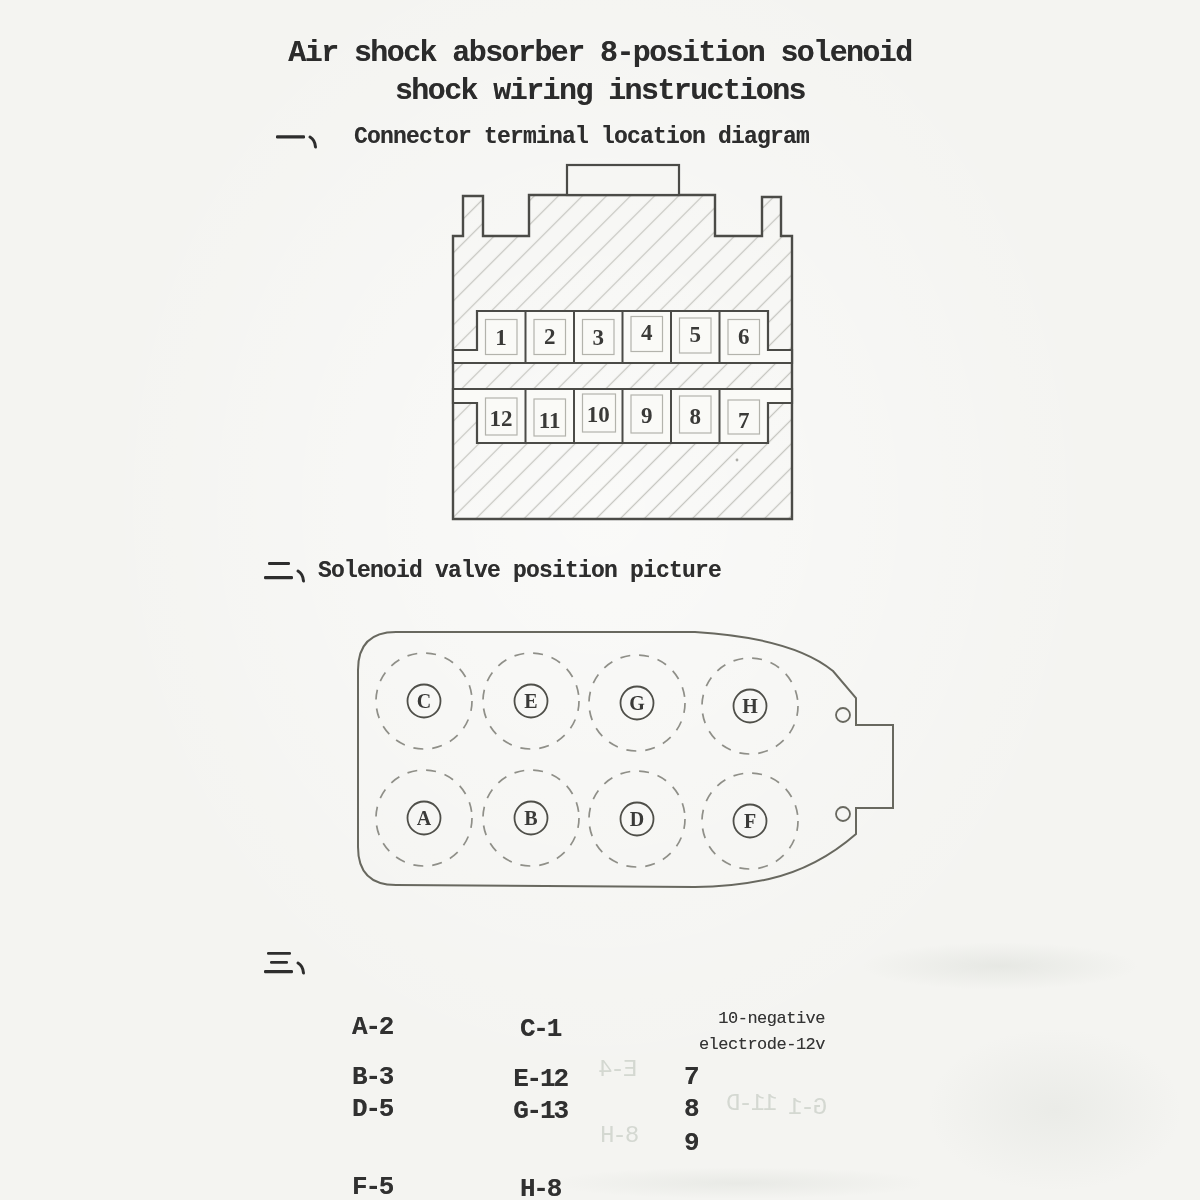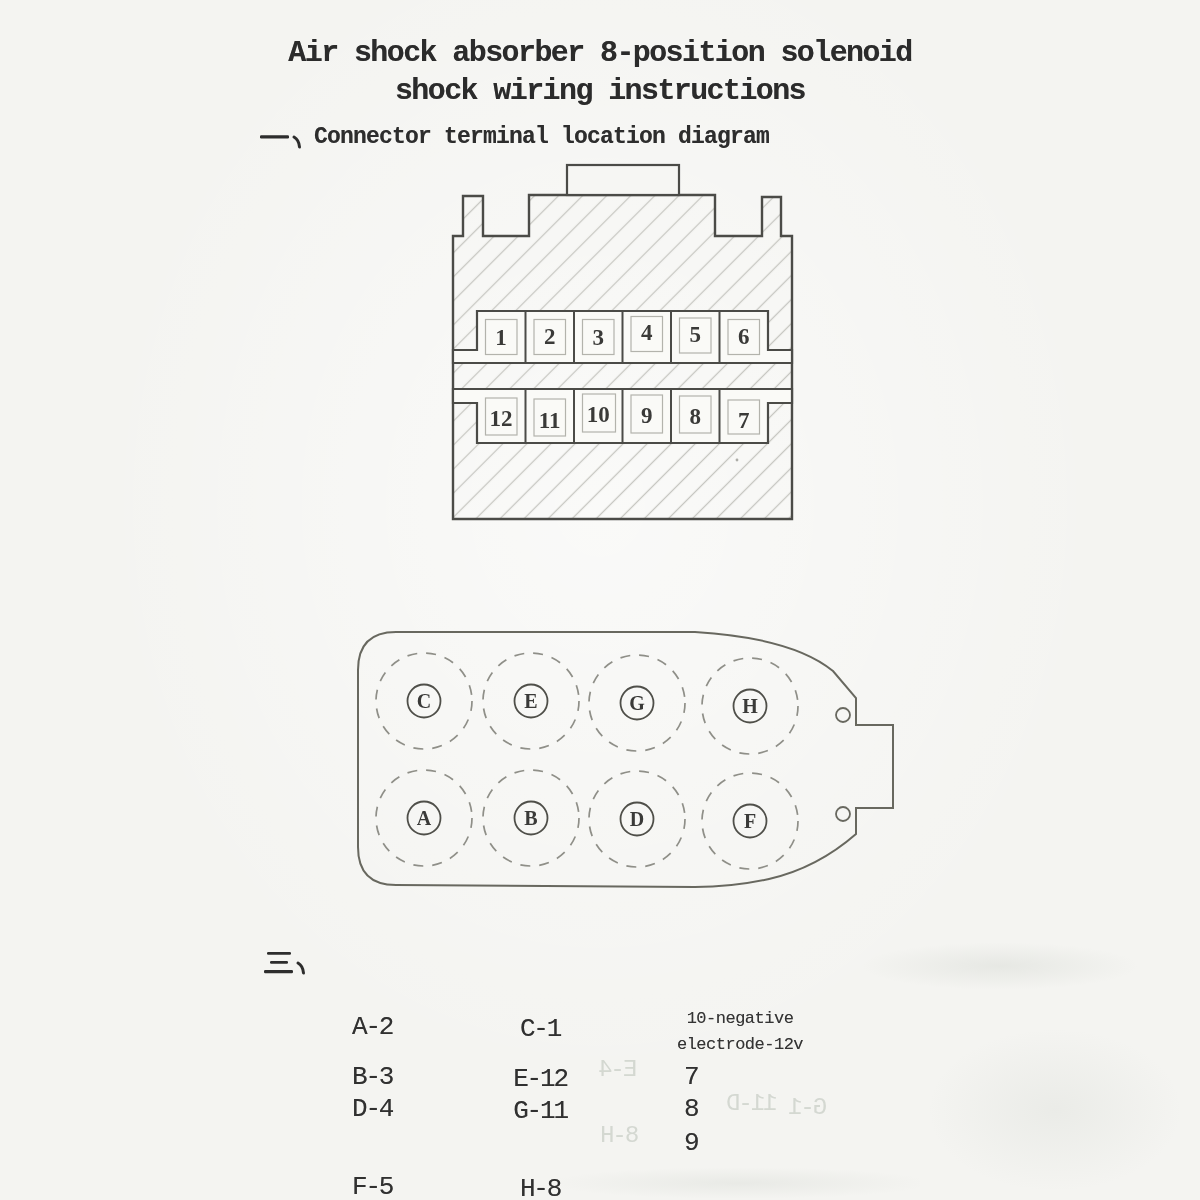"Connector terminal location diagram" .h-connector { gap: none -> 24px; left: 256px -> 272px }
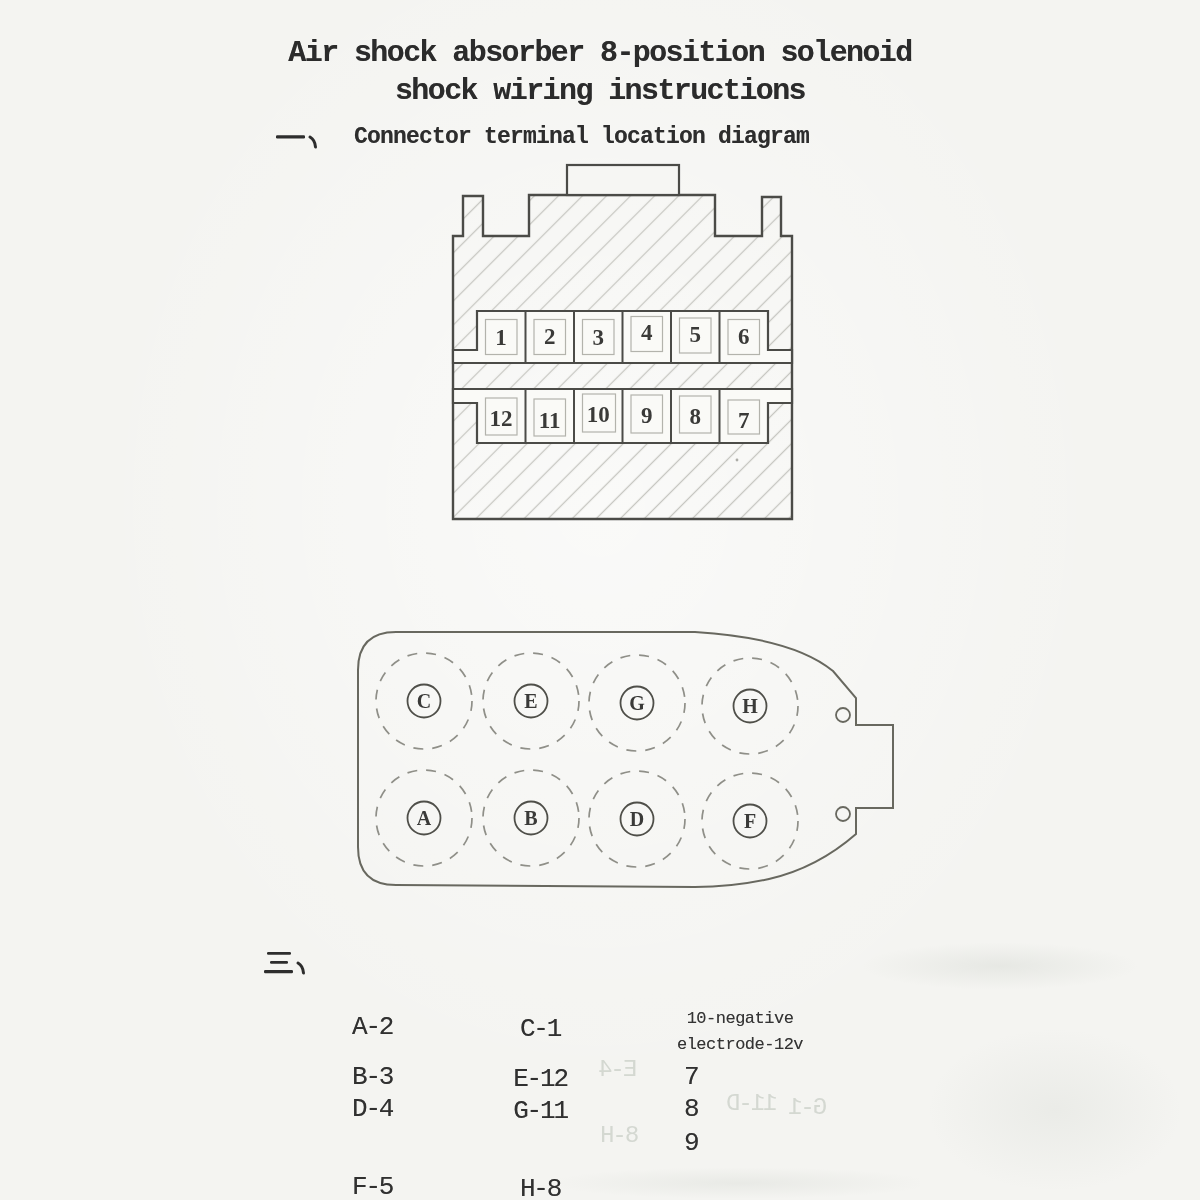"Solenoid valve position picture" div.heading { html: none -> <div> <svg> <rect></rect> <rect></rect> <path></path> </svg> <span>Solenoid valve position picture</span> </div> }
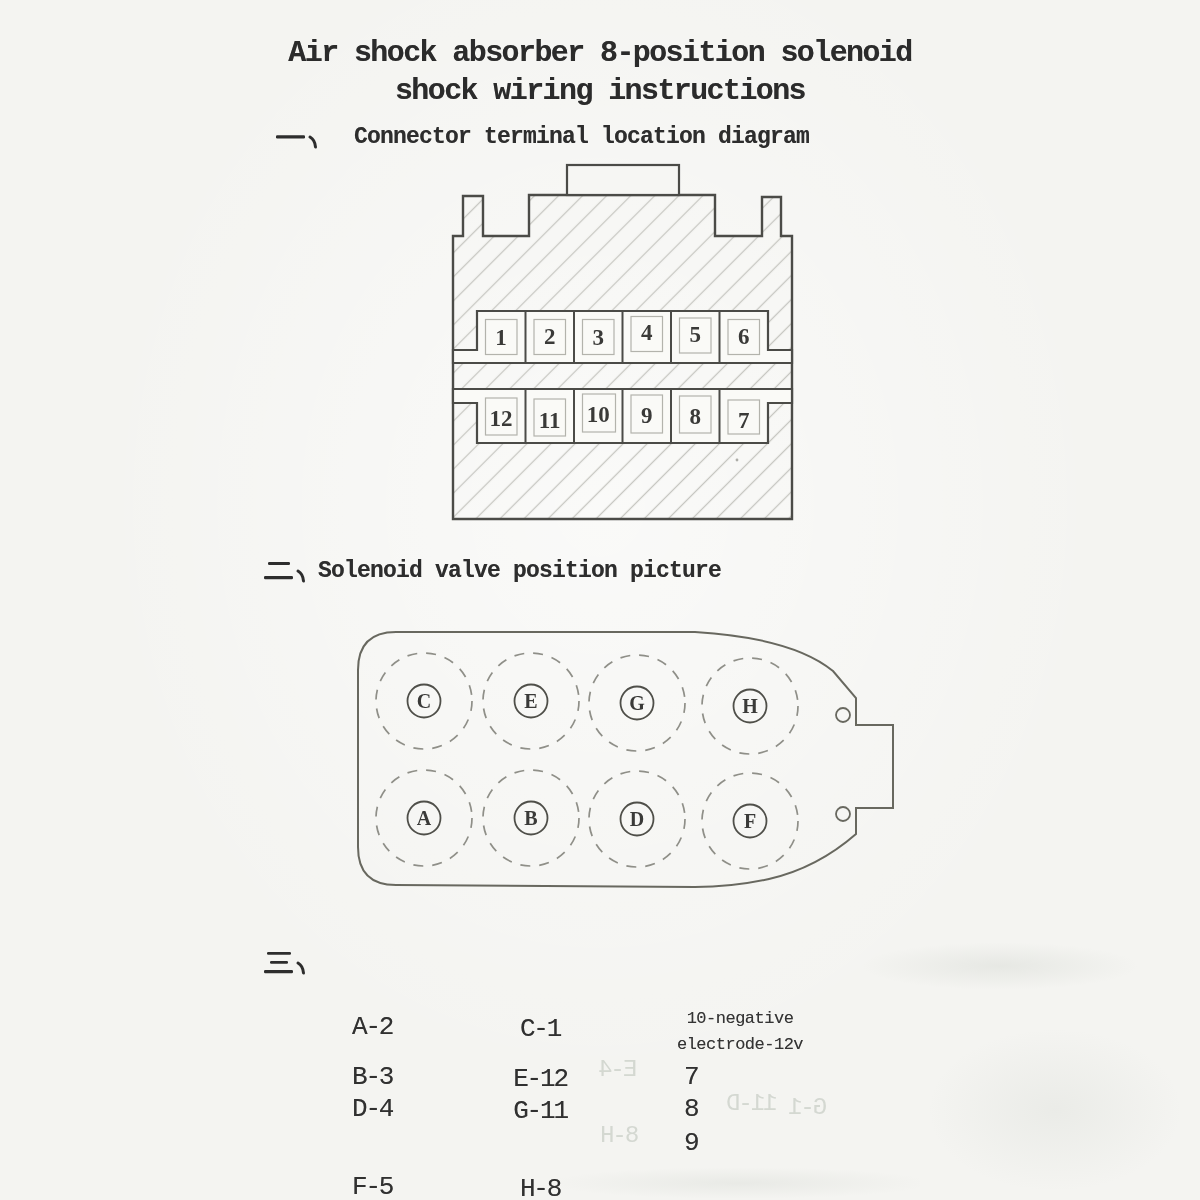"A-2" .wiring-col .row { font-weight: none -> bold }
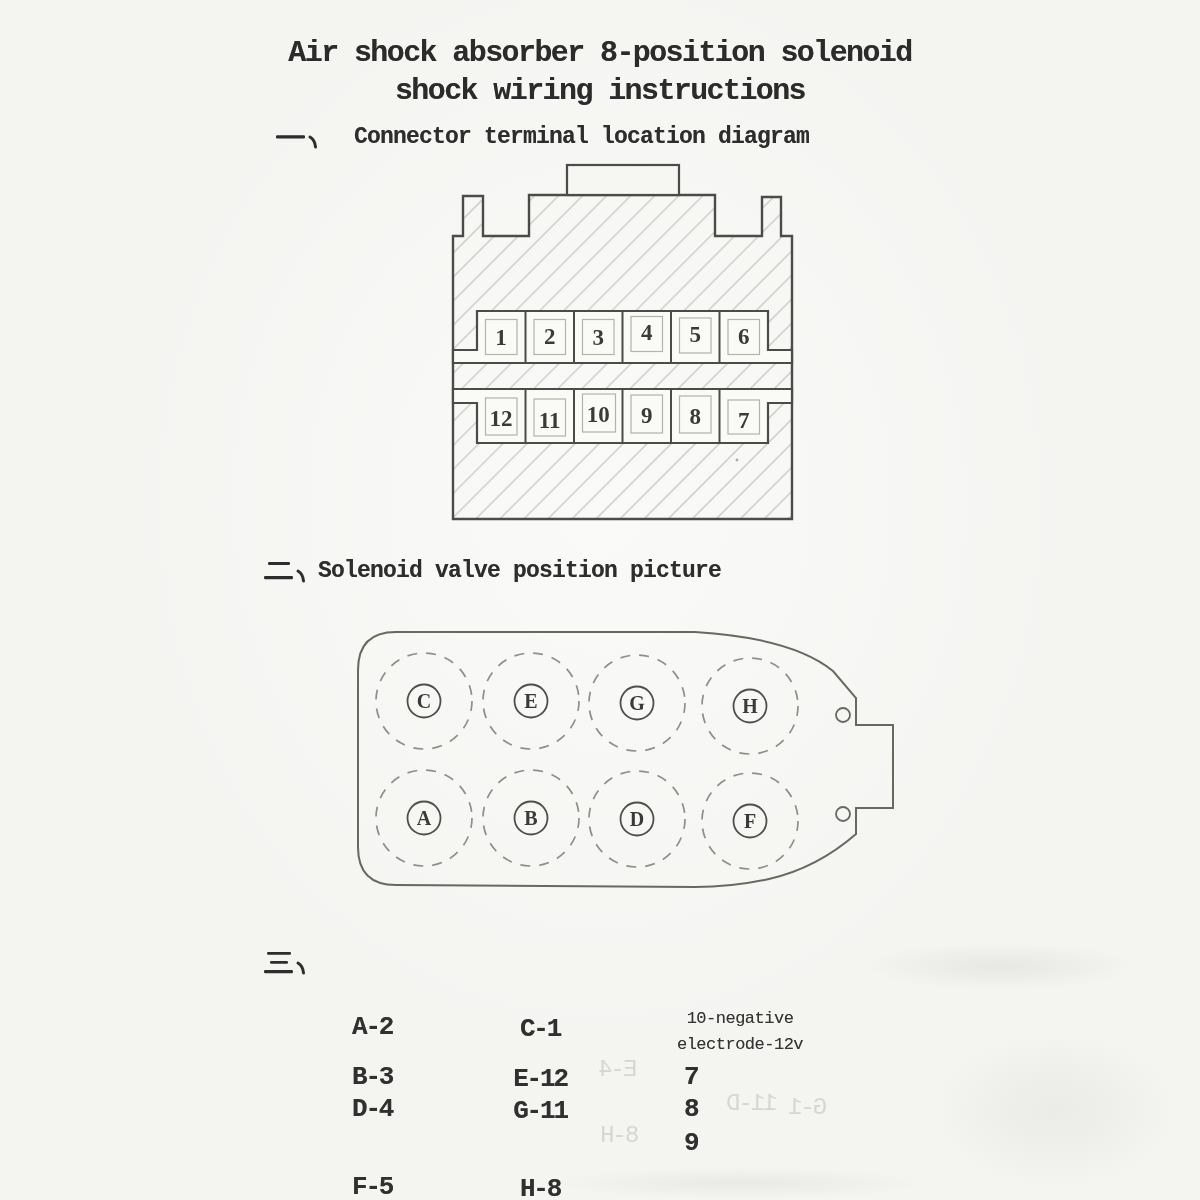"10-negative" .neg-note span { text-align: none -> right }
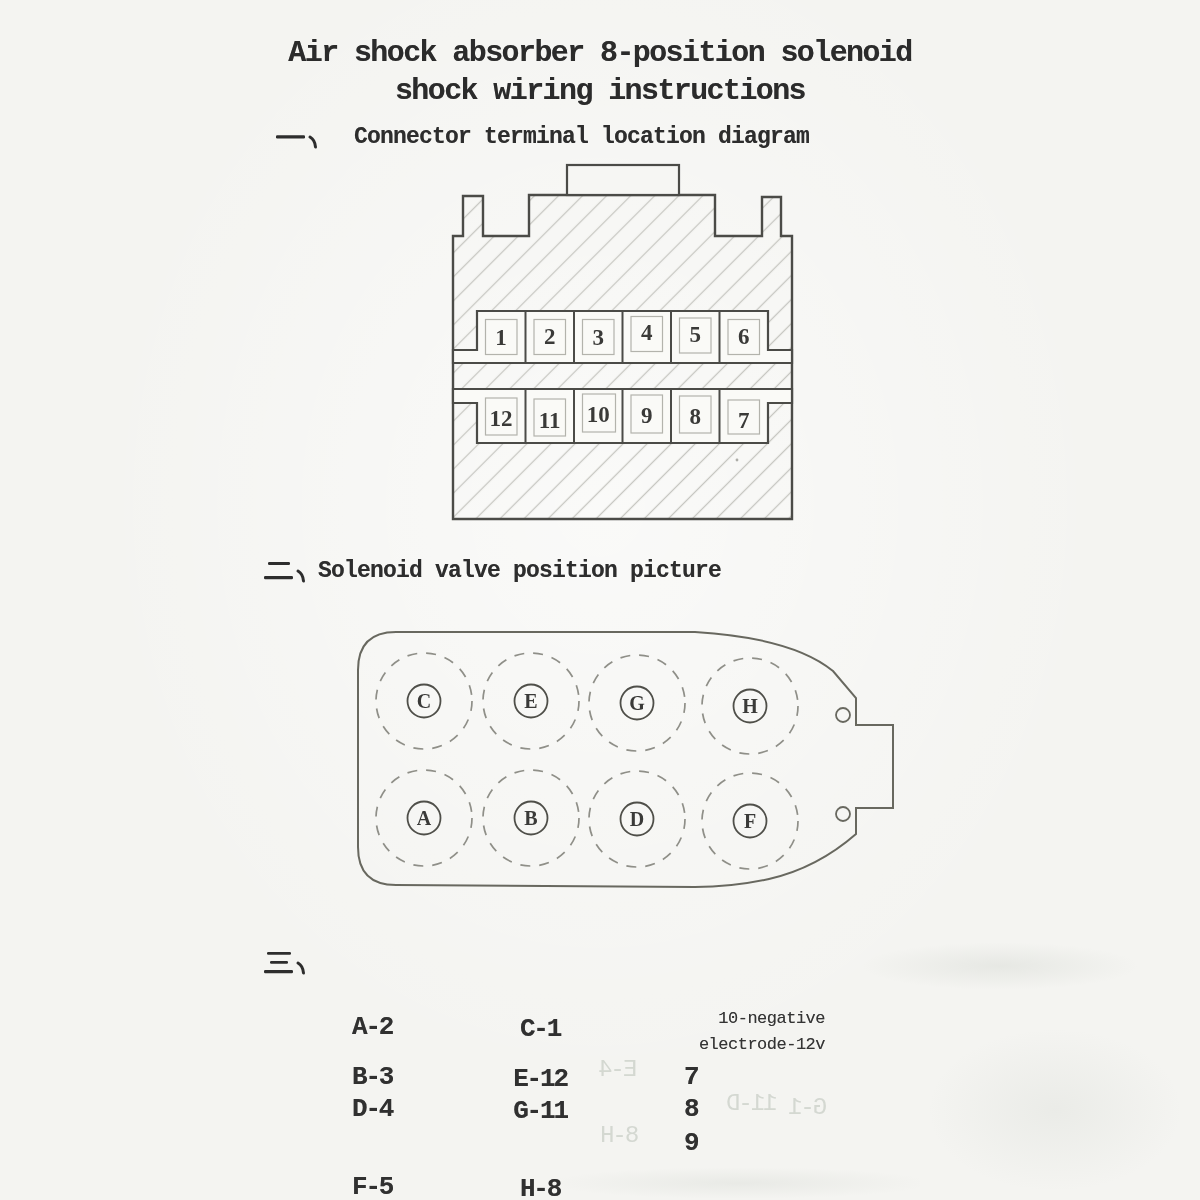"D-4" span.row { text: D-4 -> D-5 }
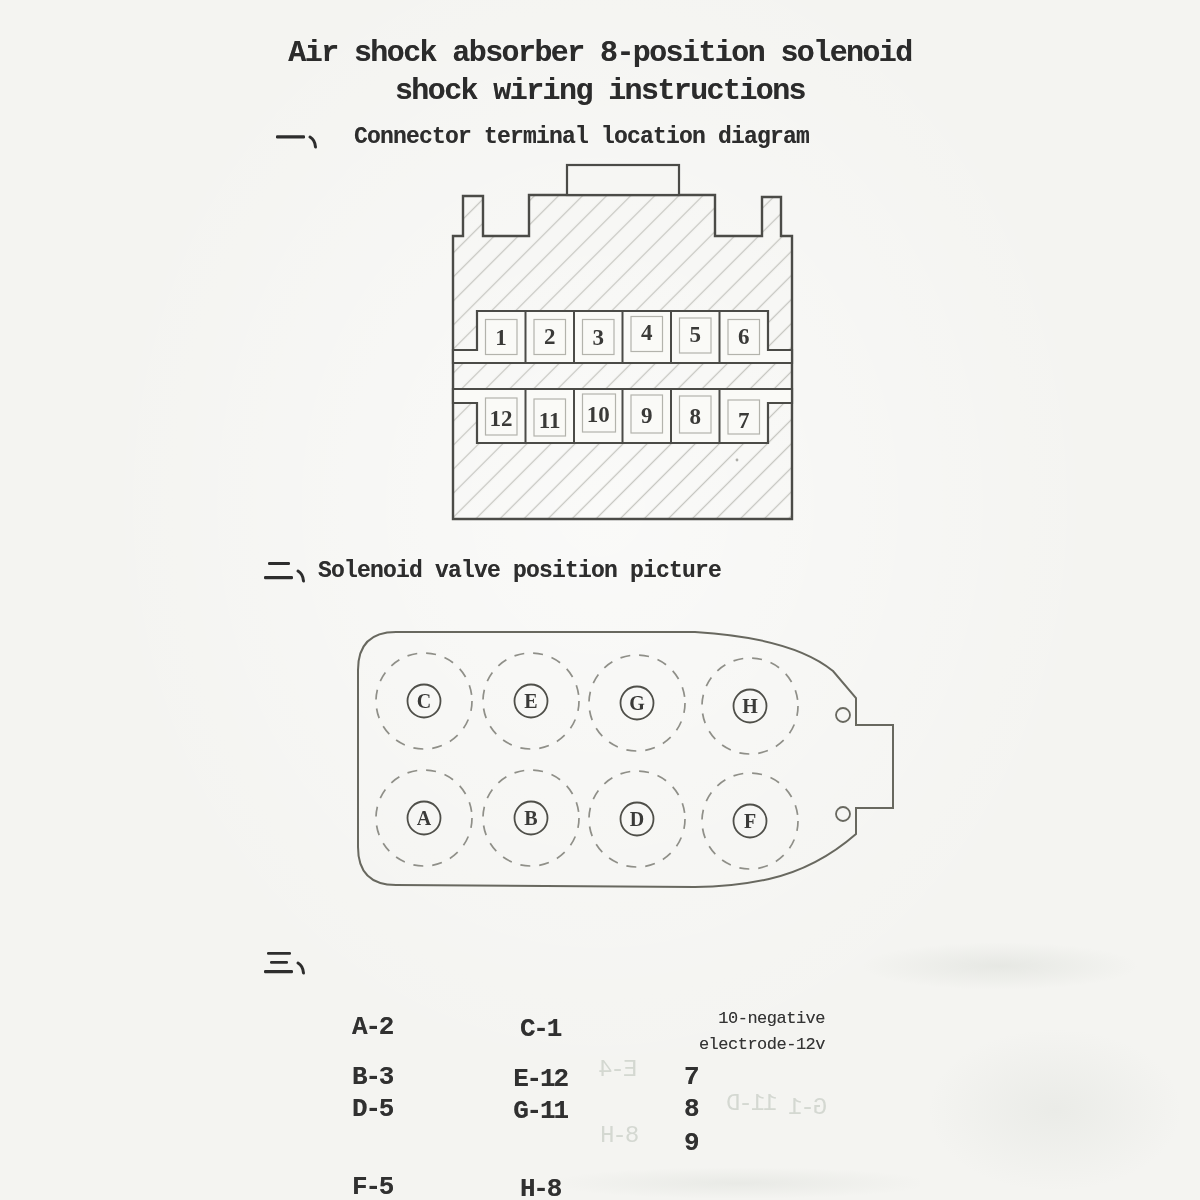"G-11" span.row { text: G-11 -> G-13 }
